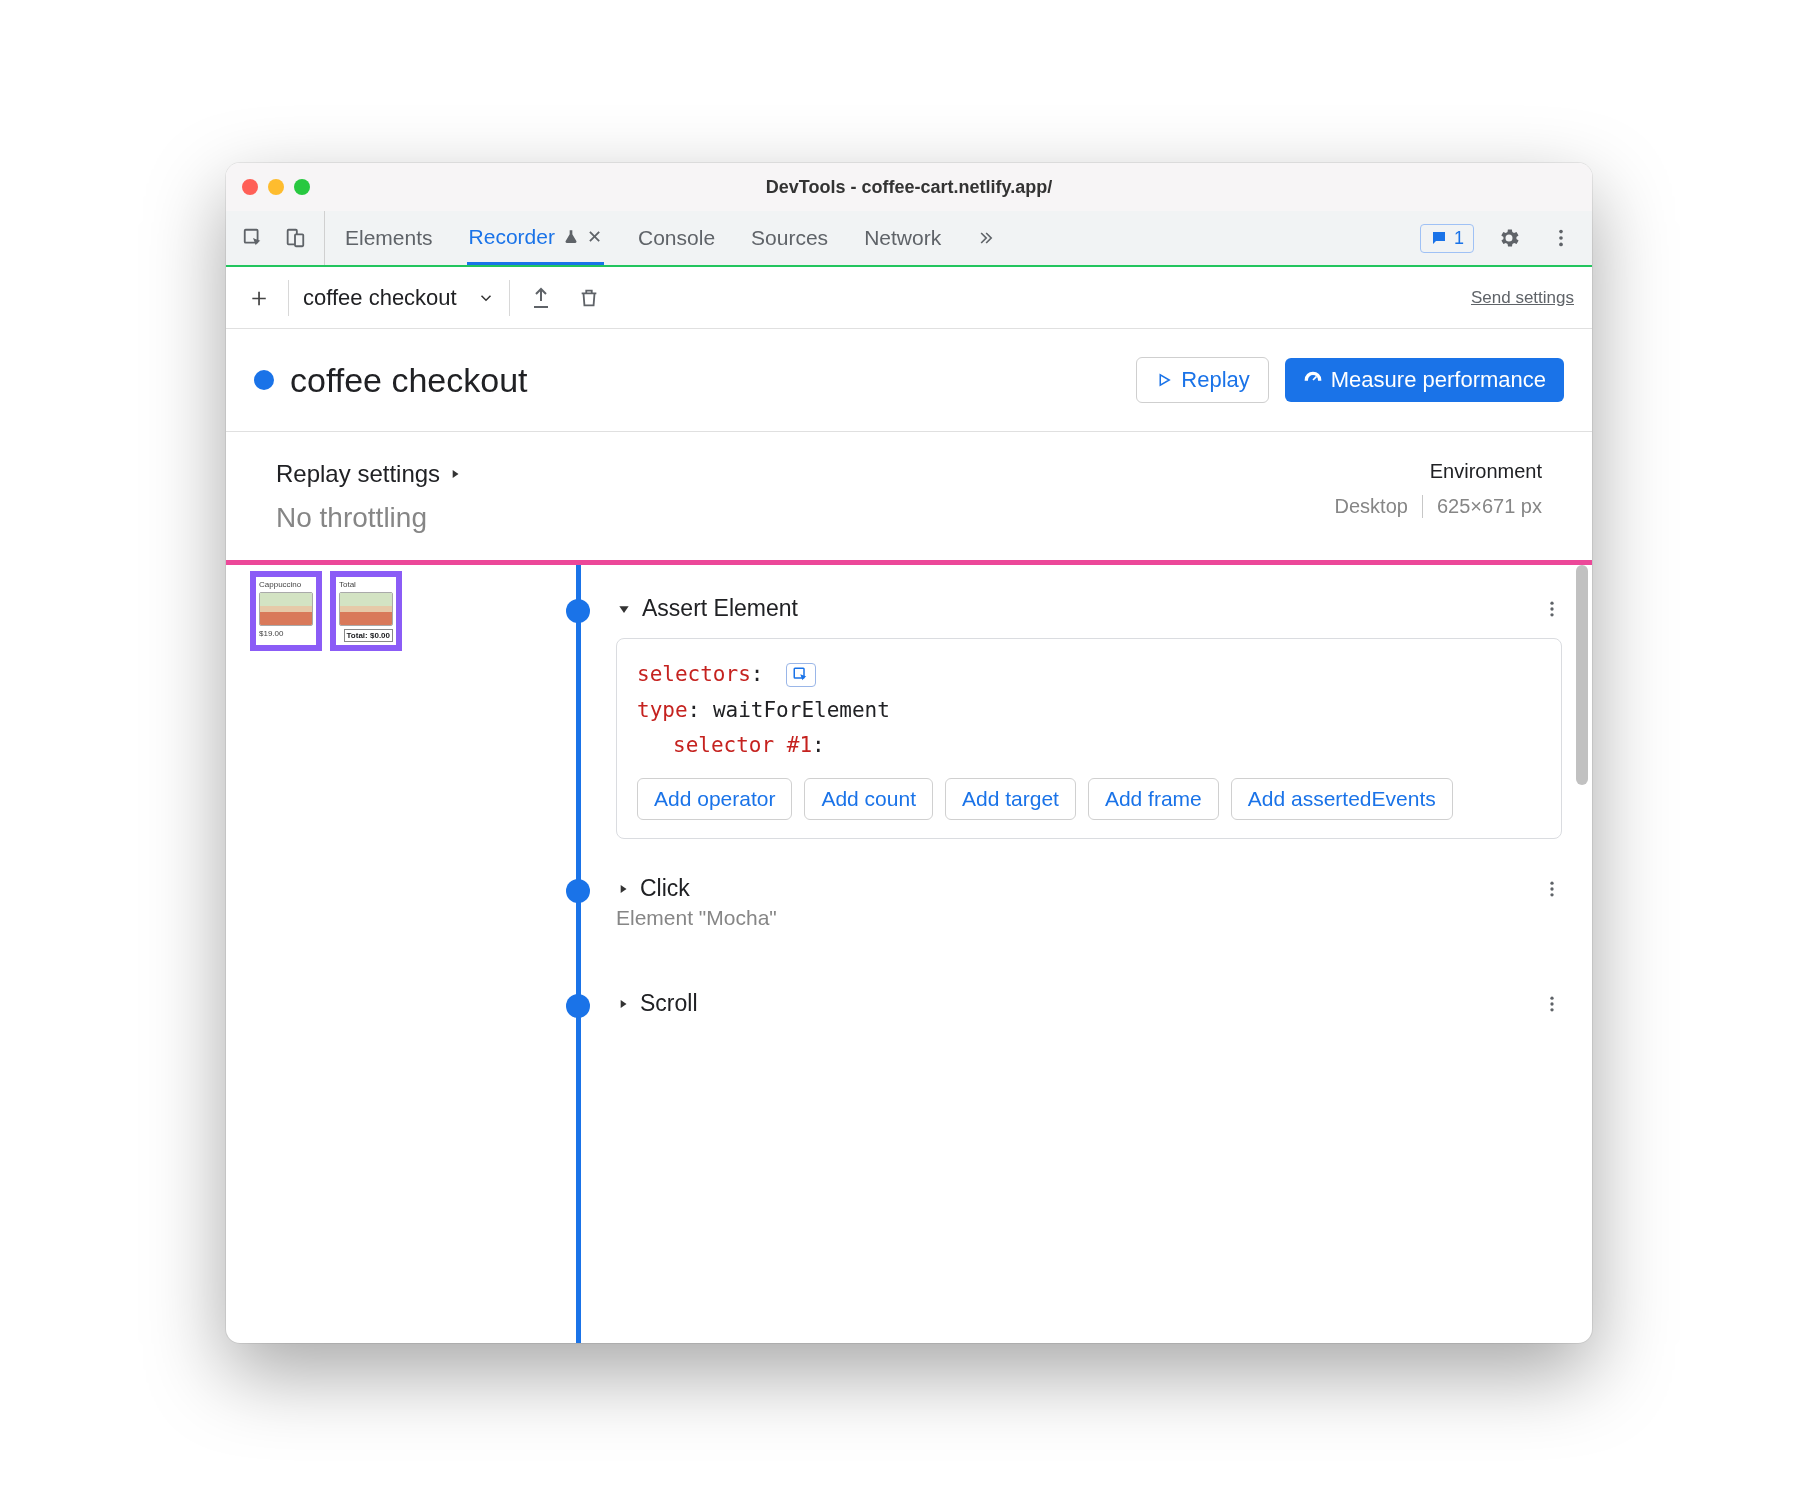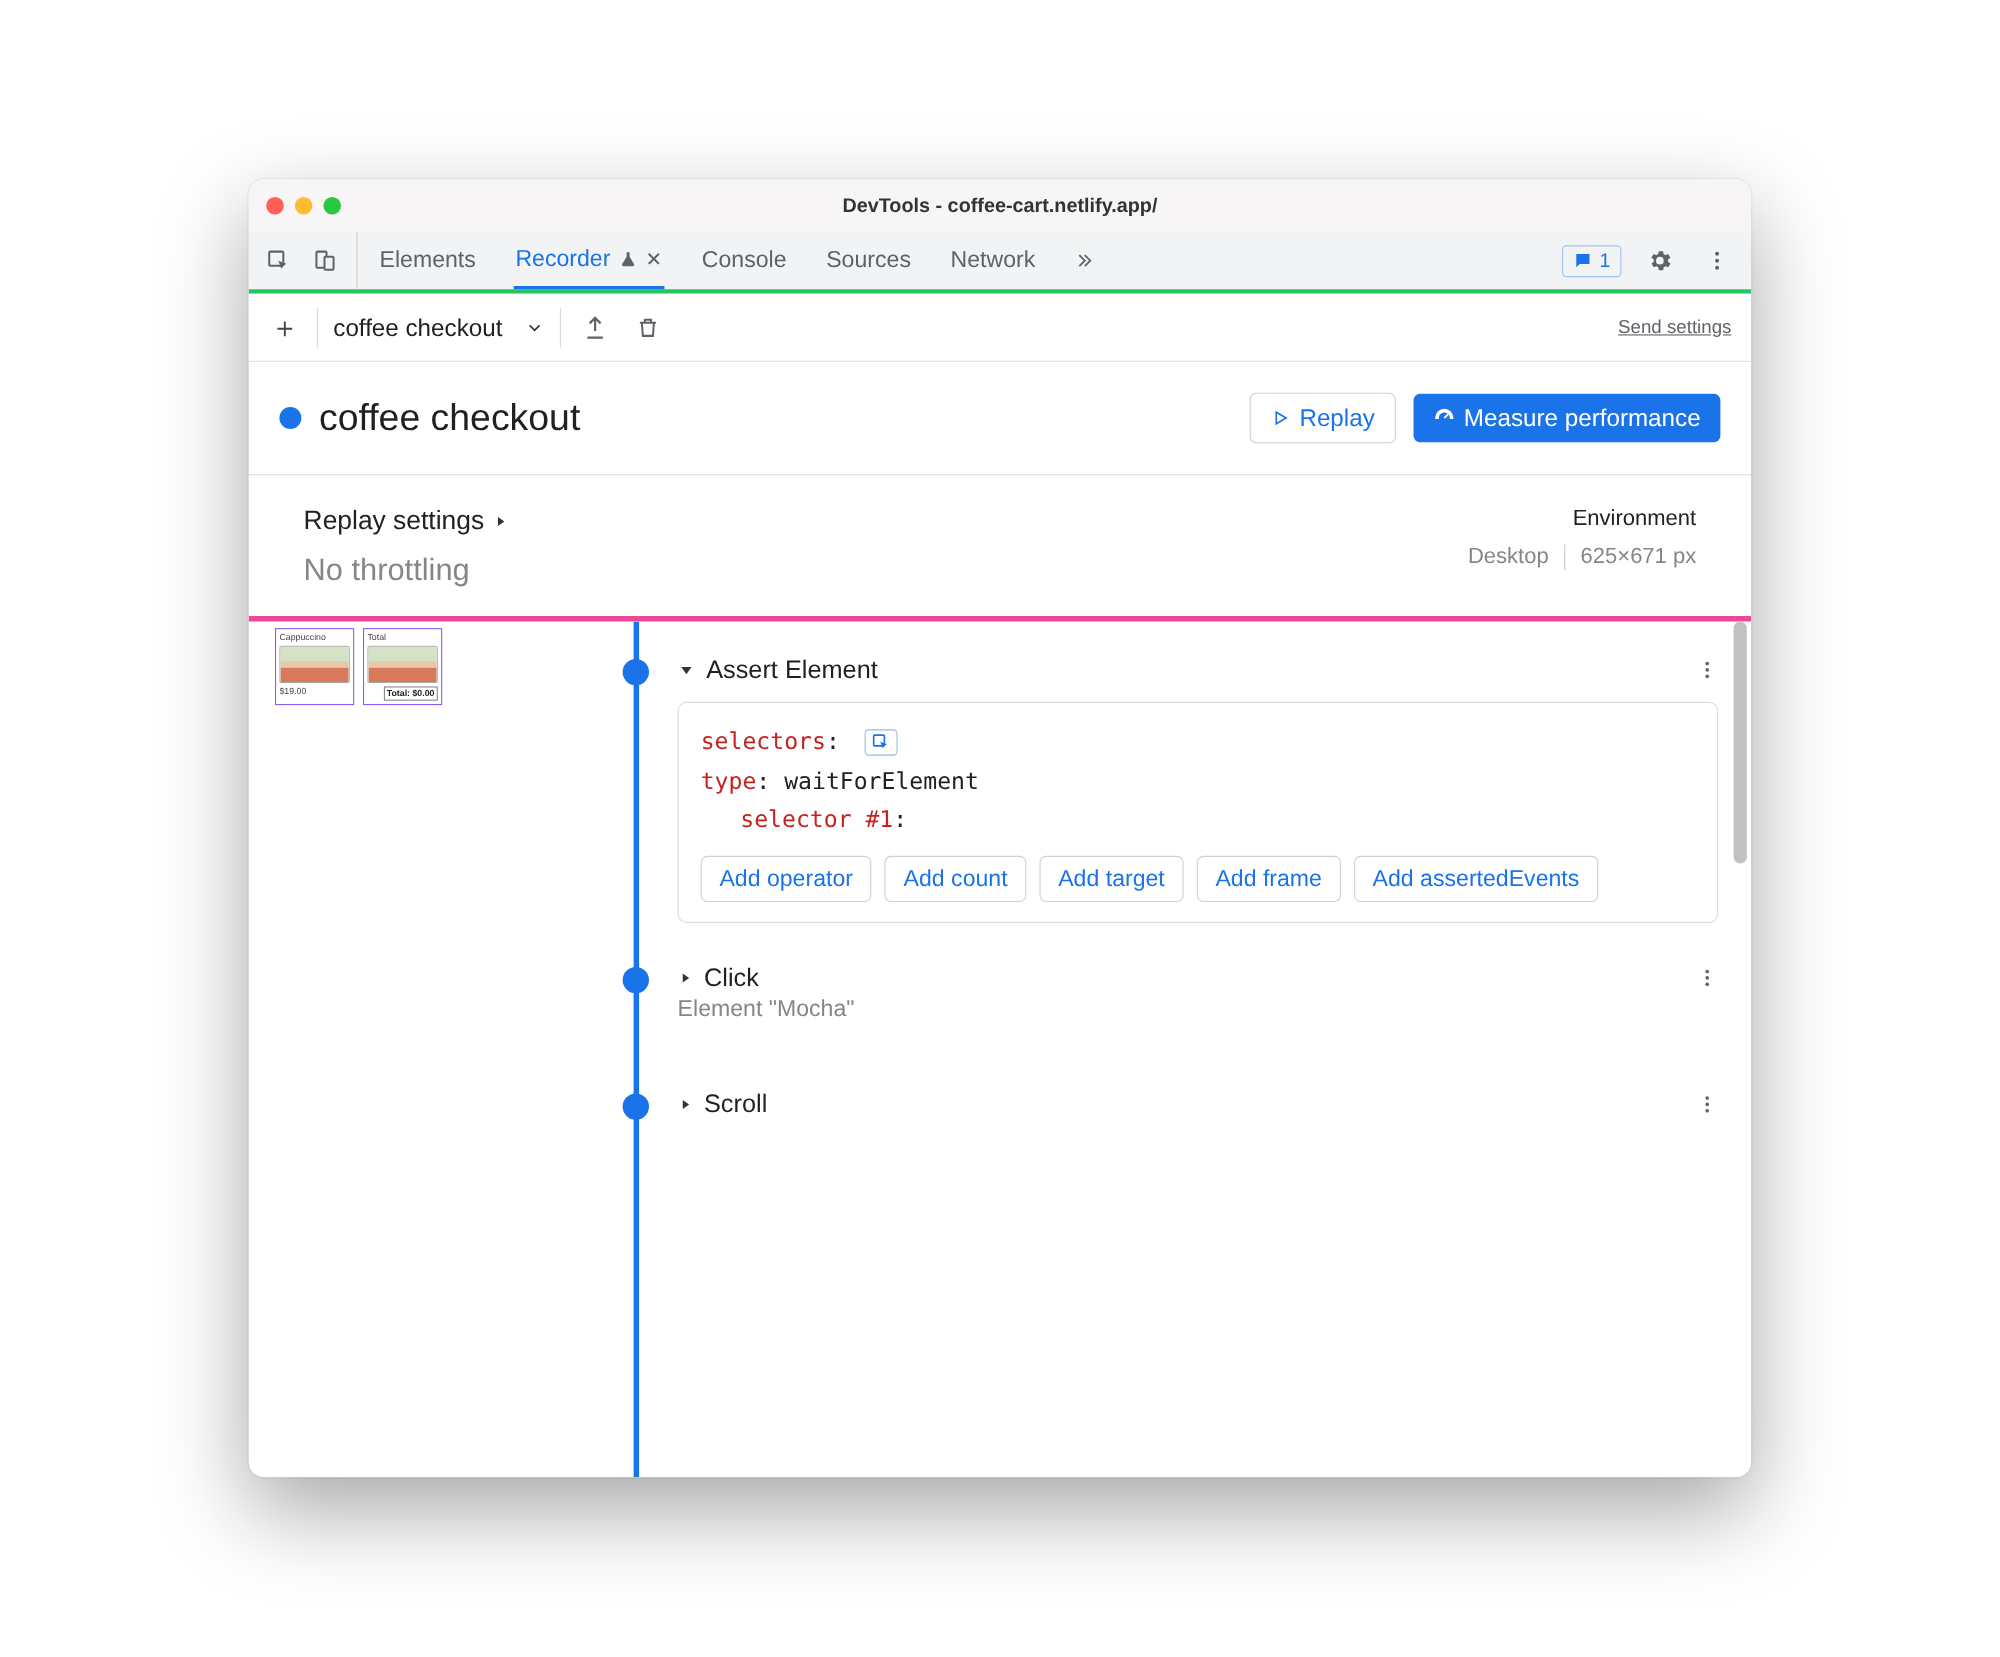"Elements" .tabs-row { border-bottom: 4px solid #22c55e -> 2px solid #22c55e }
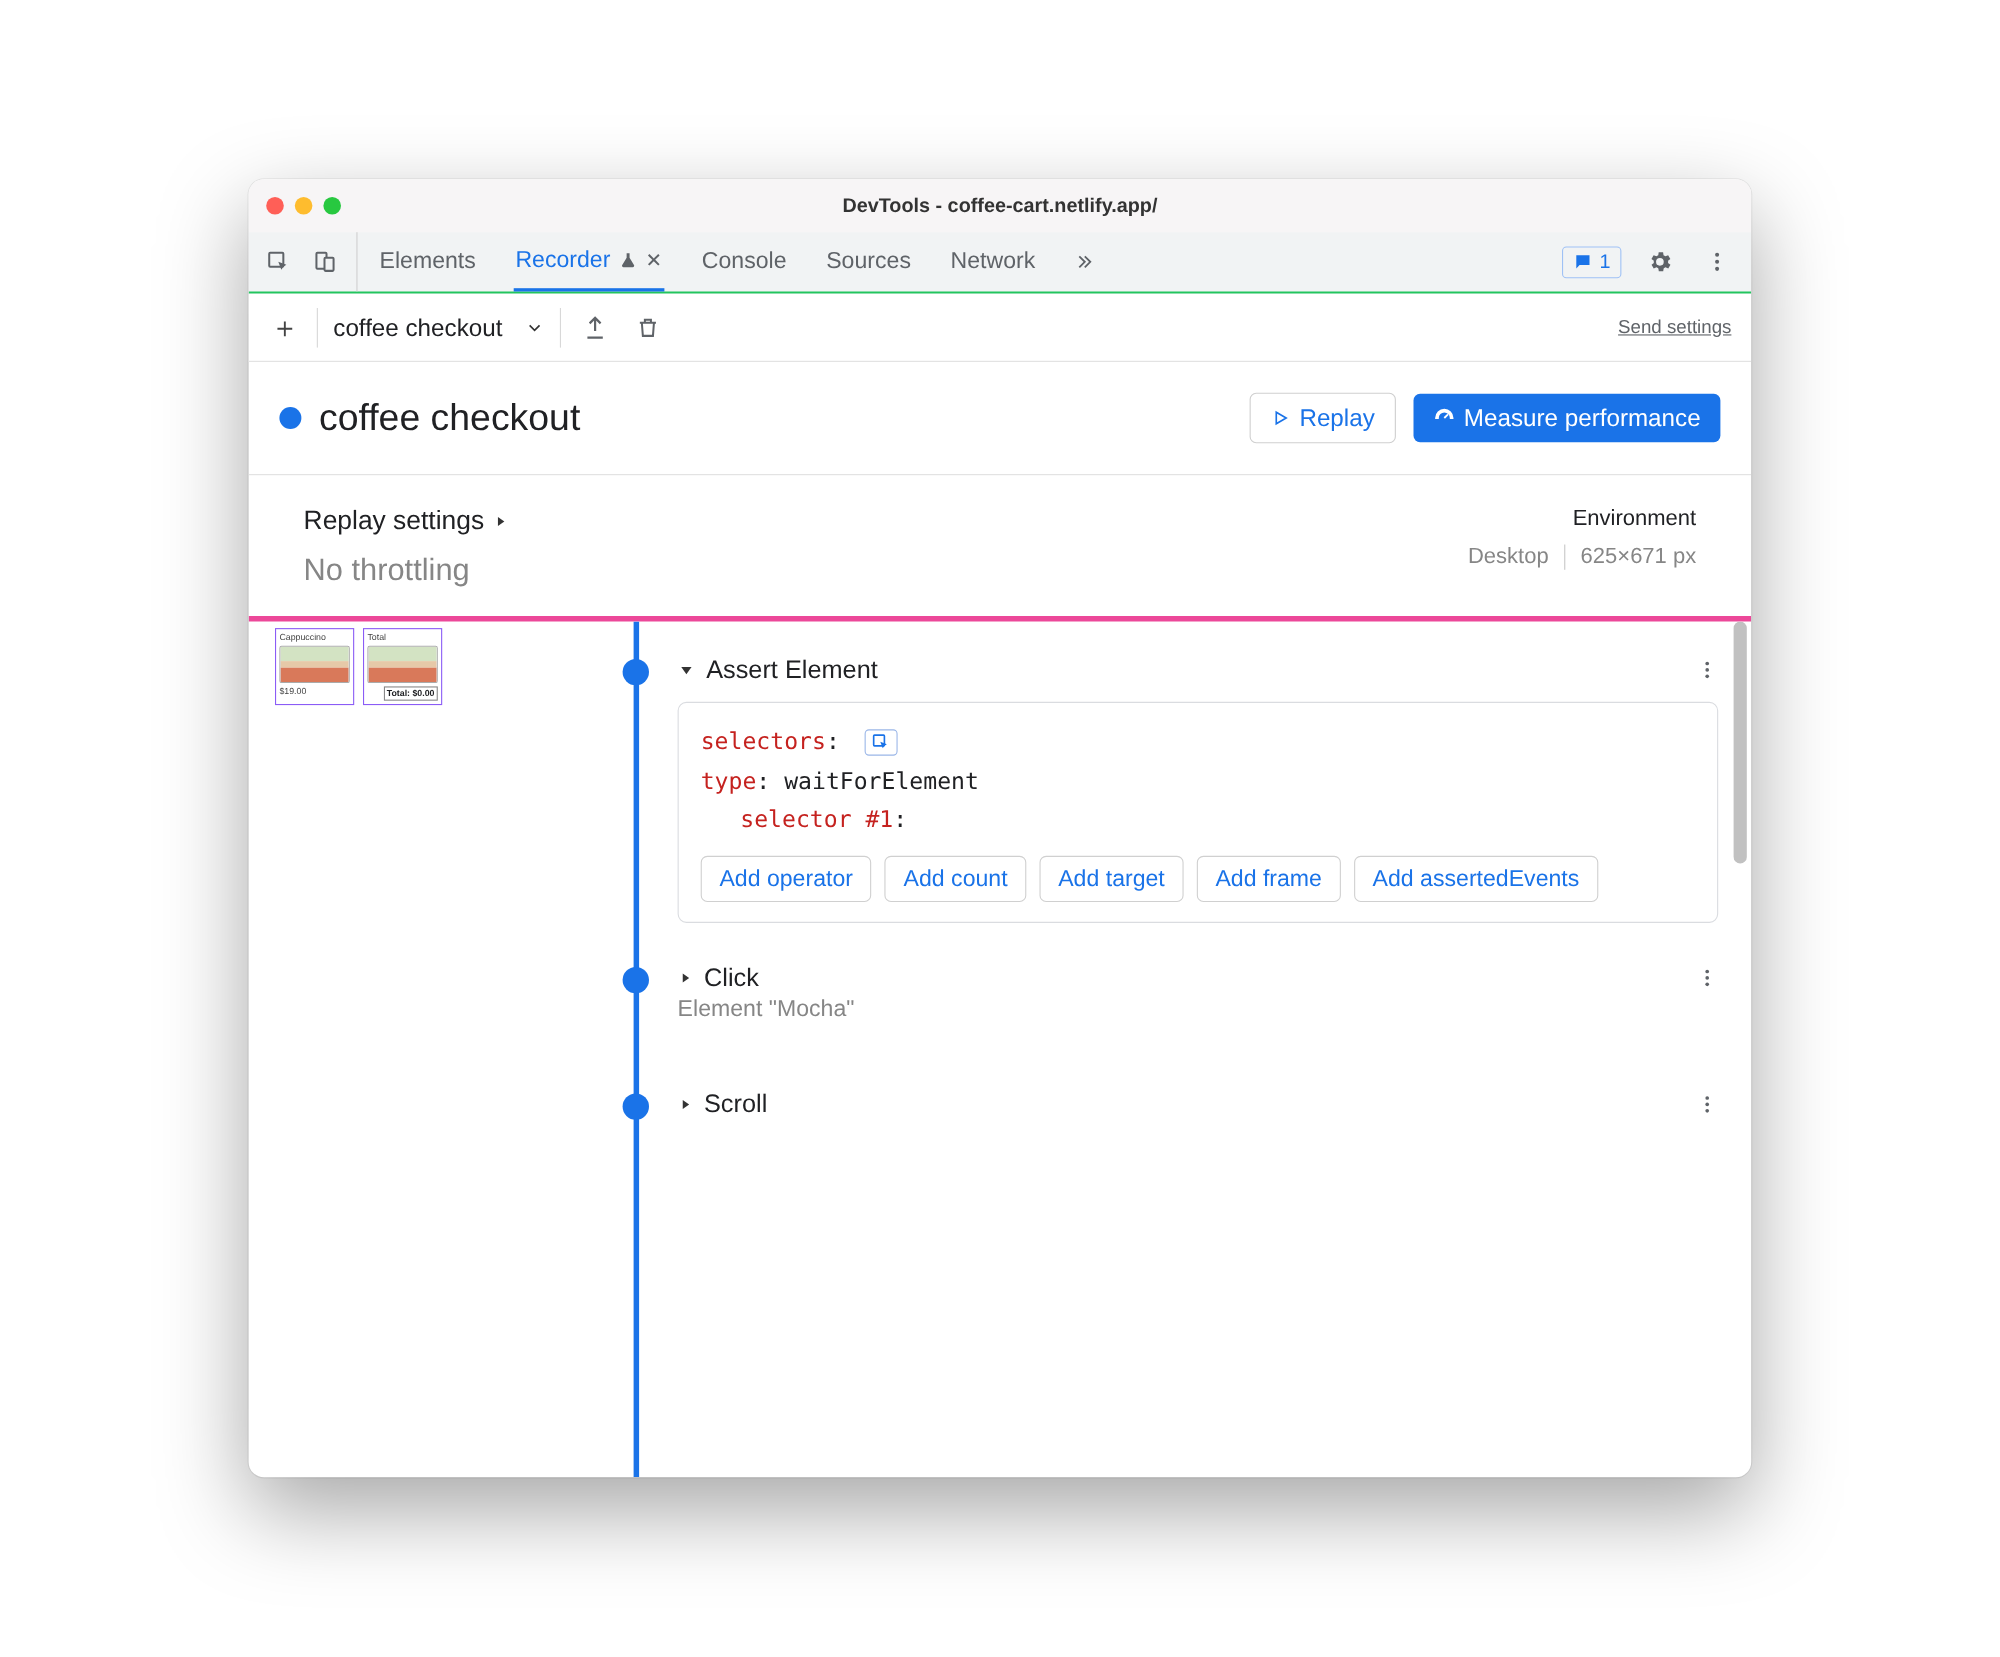"Cappuccino" .thumb { border: 1px solid #8b5cf6 -> 6px solid #8b5cf6 }
